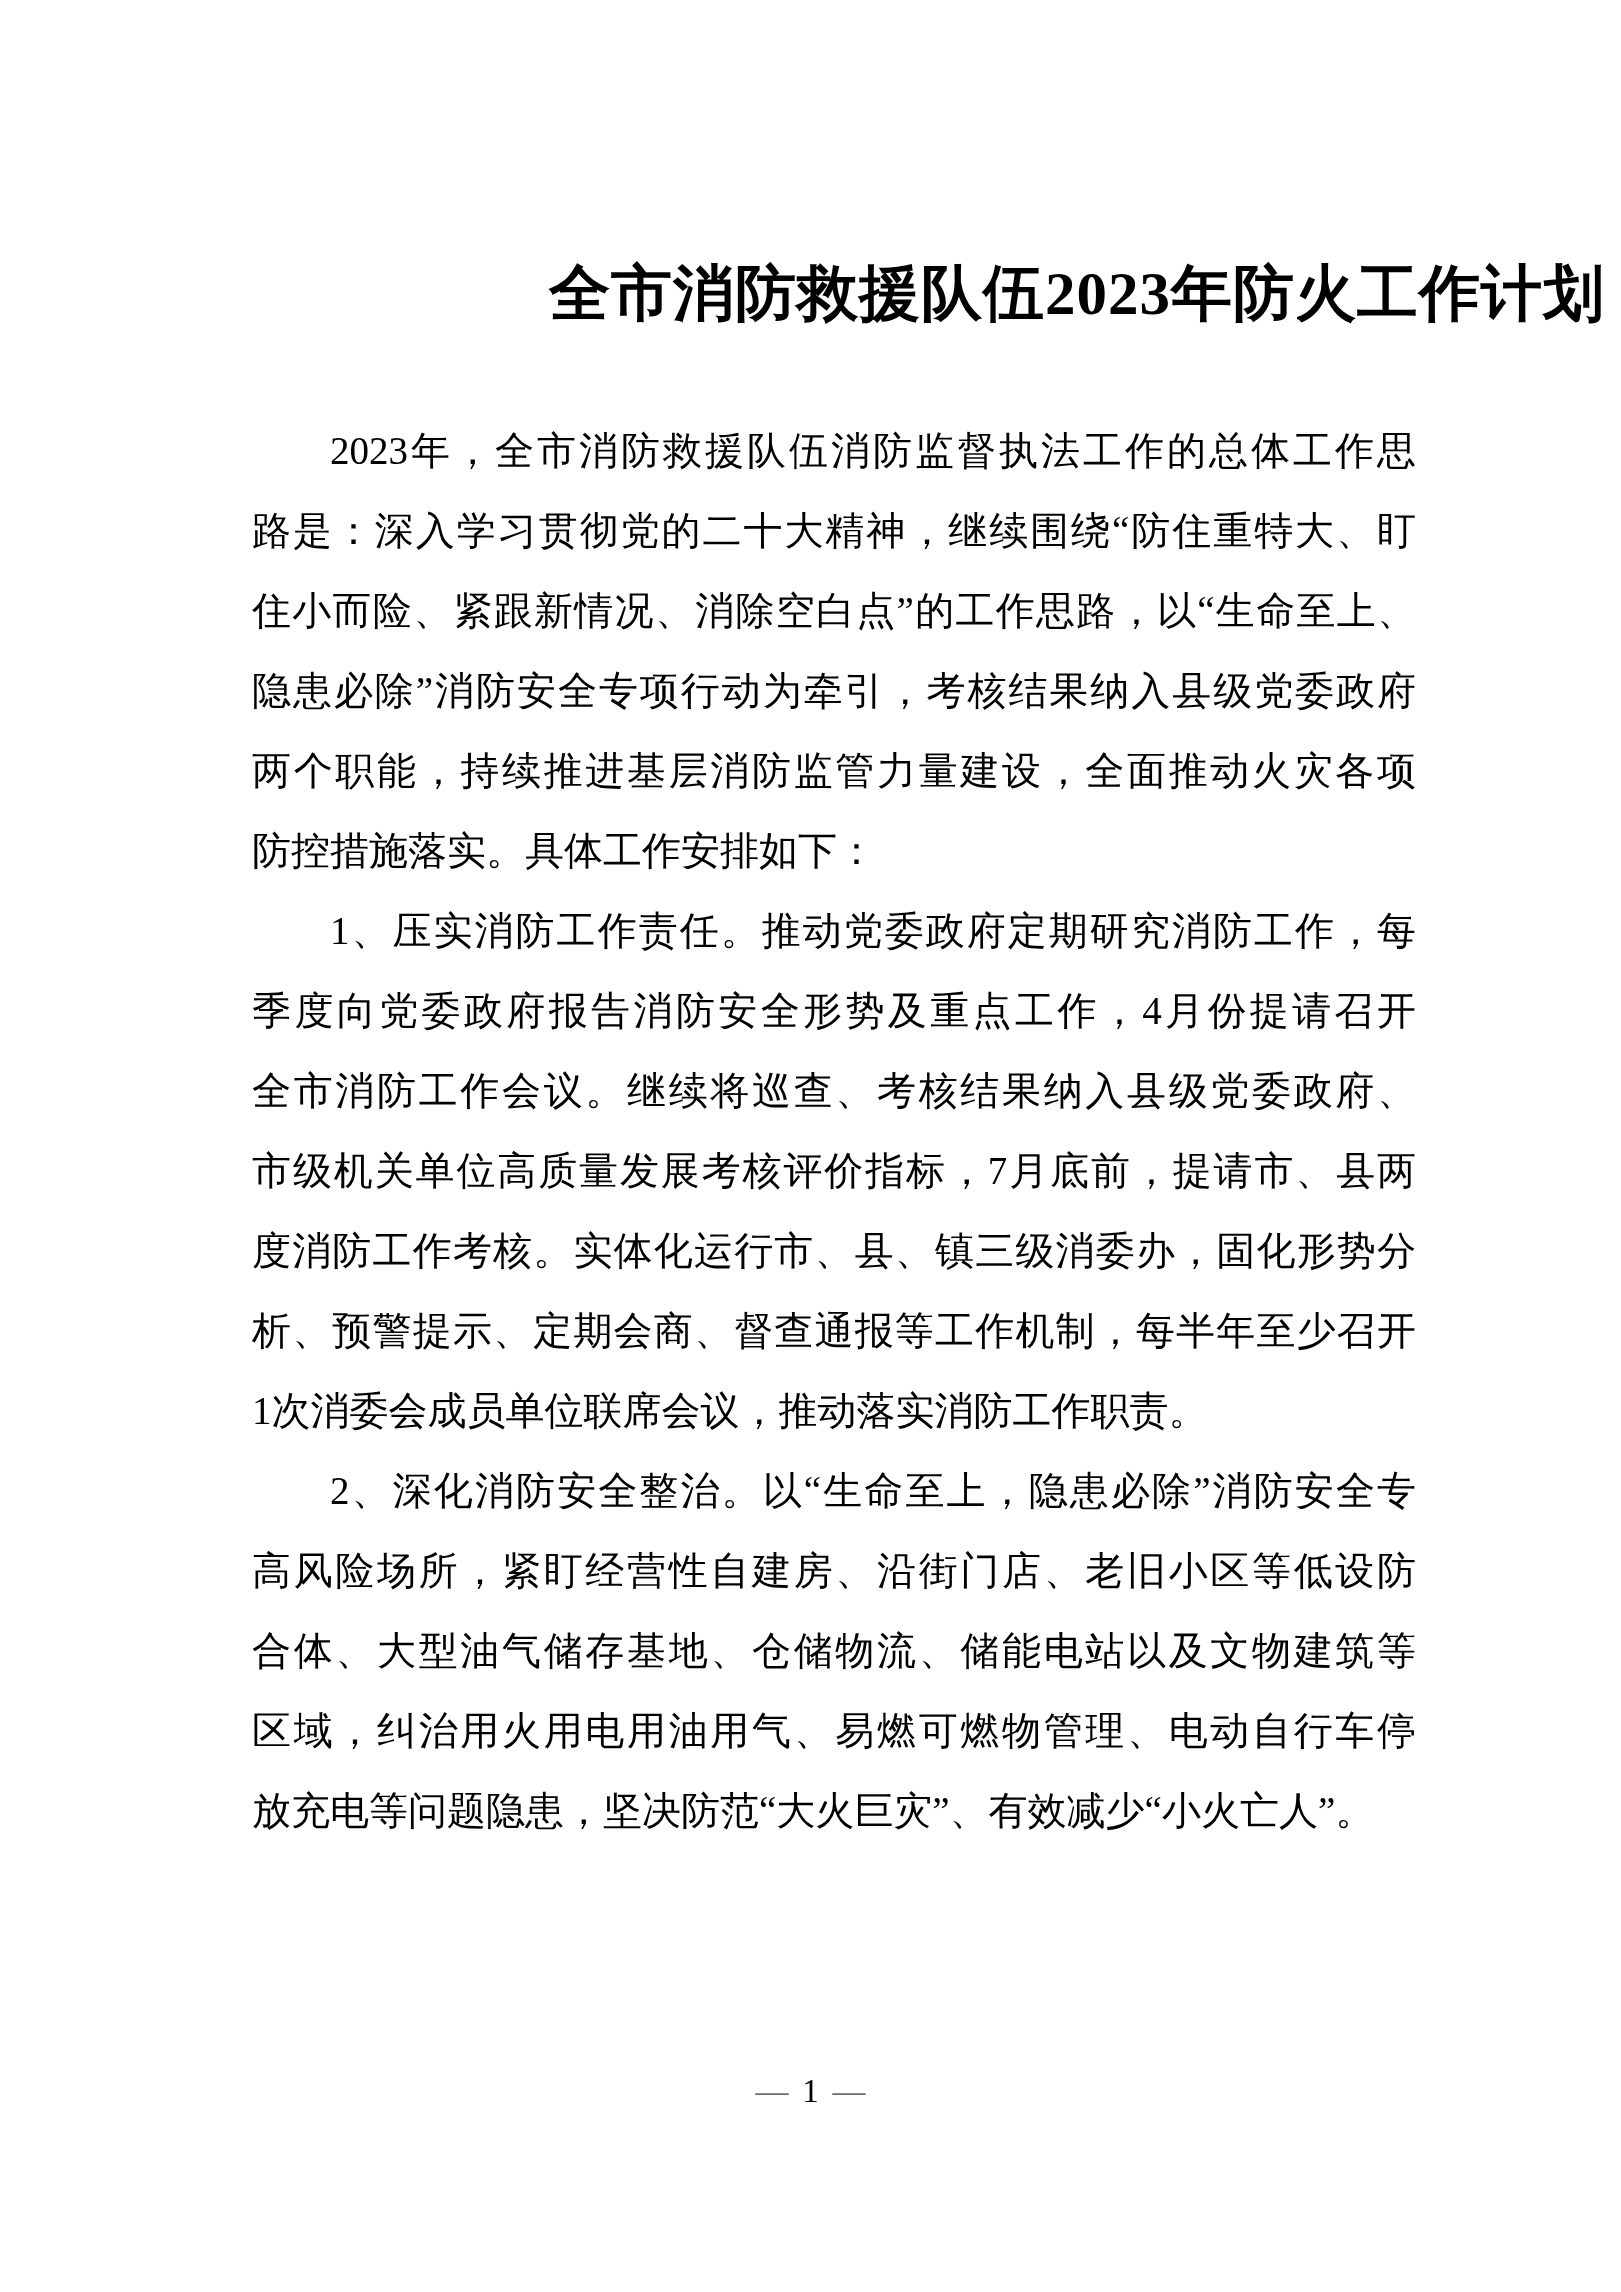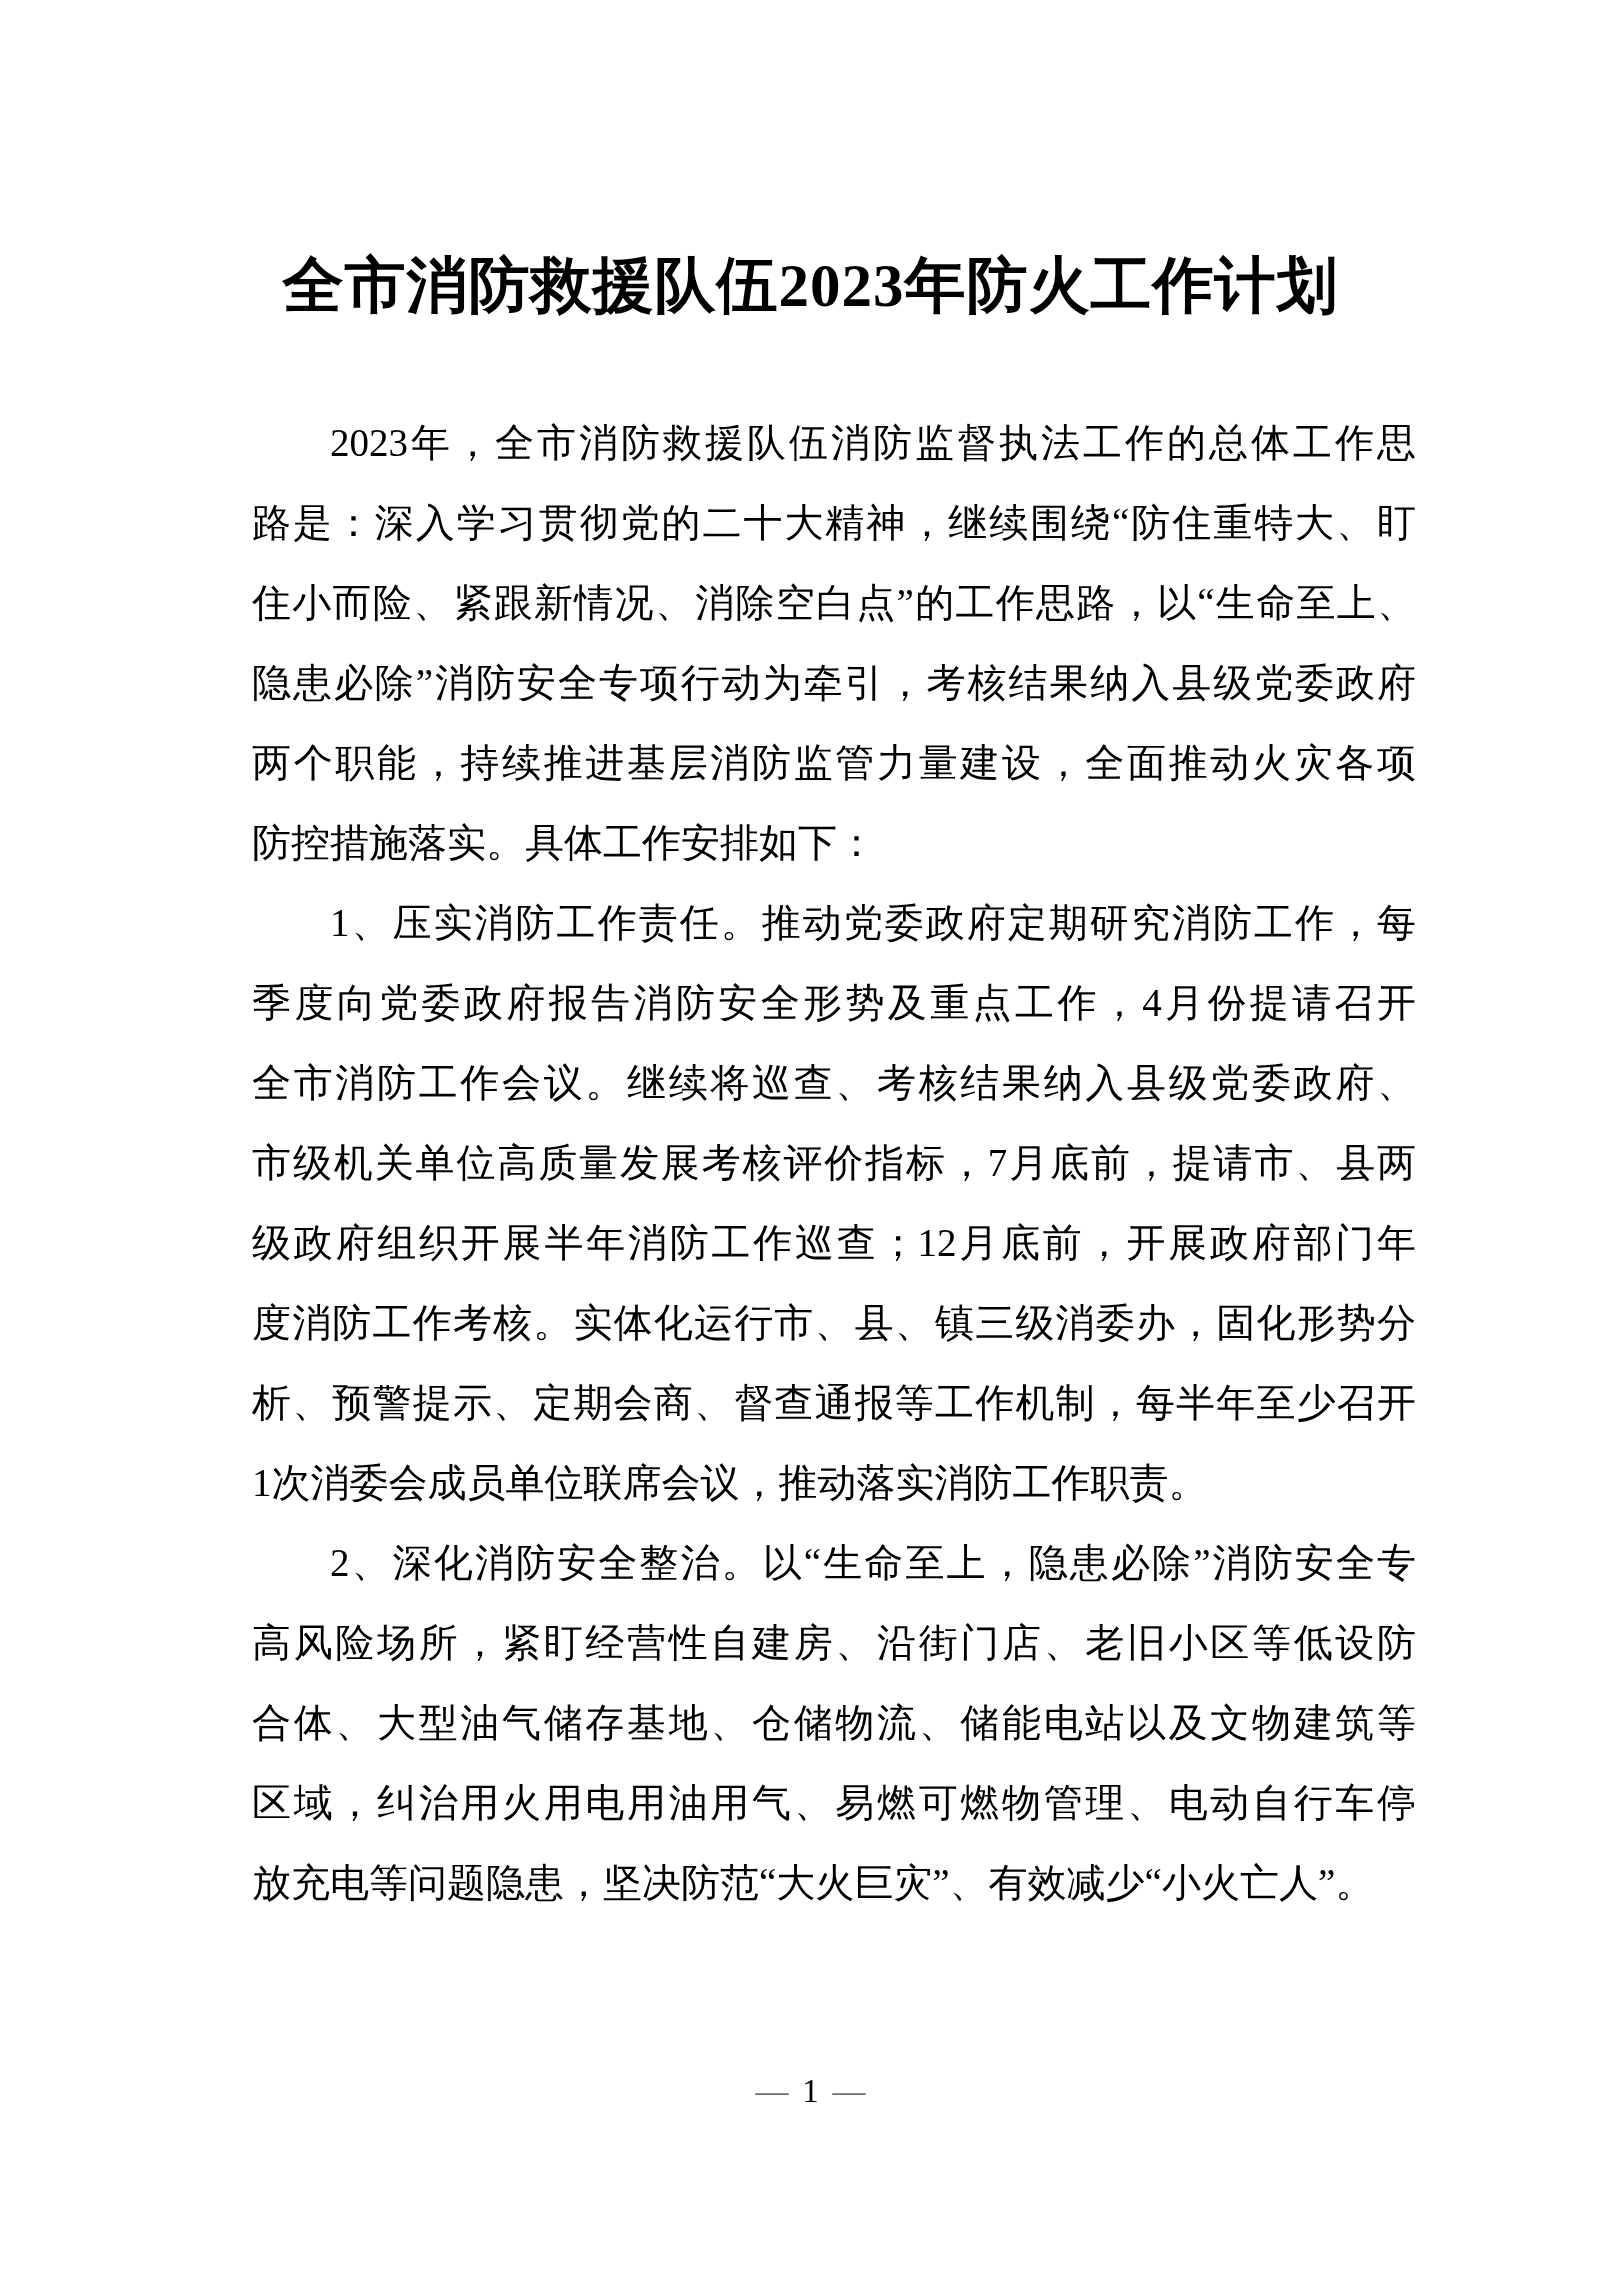"全市消防救援队伍2023年防火工作计划" .title { margin: 8px -> 16px; text-align: center -> right }
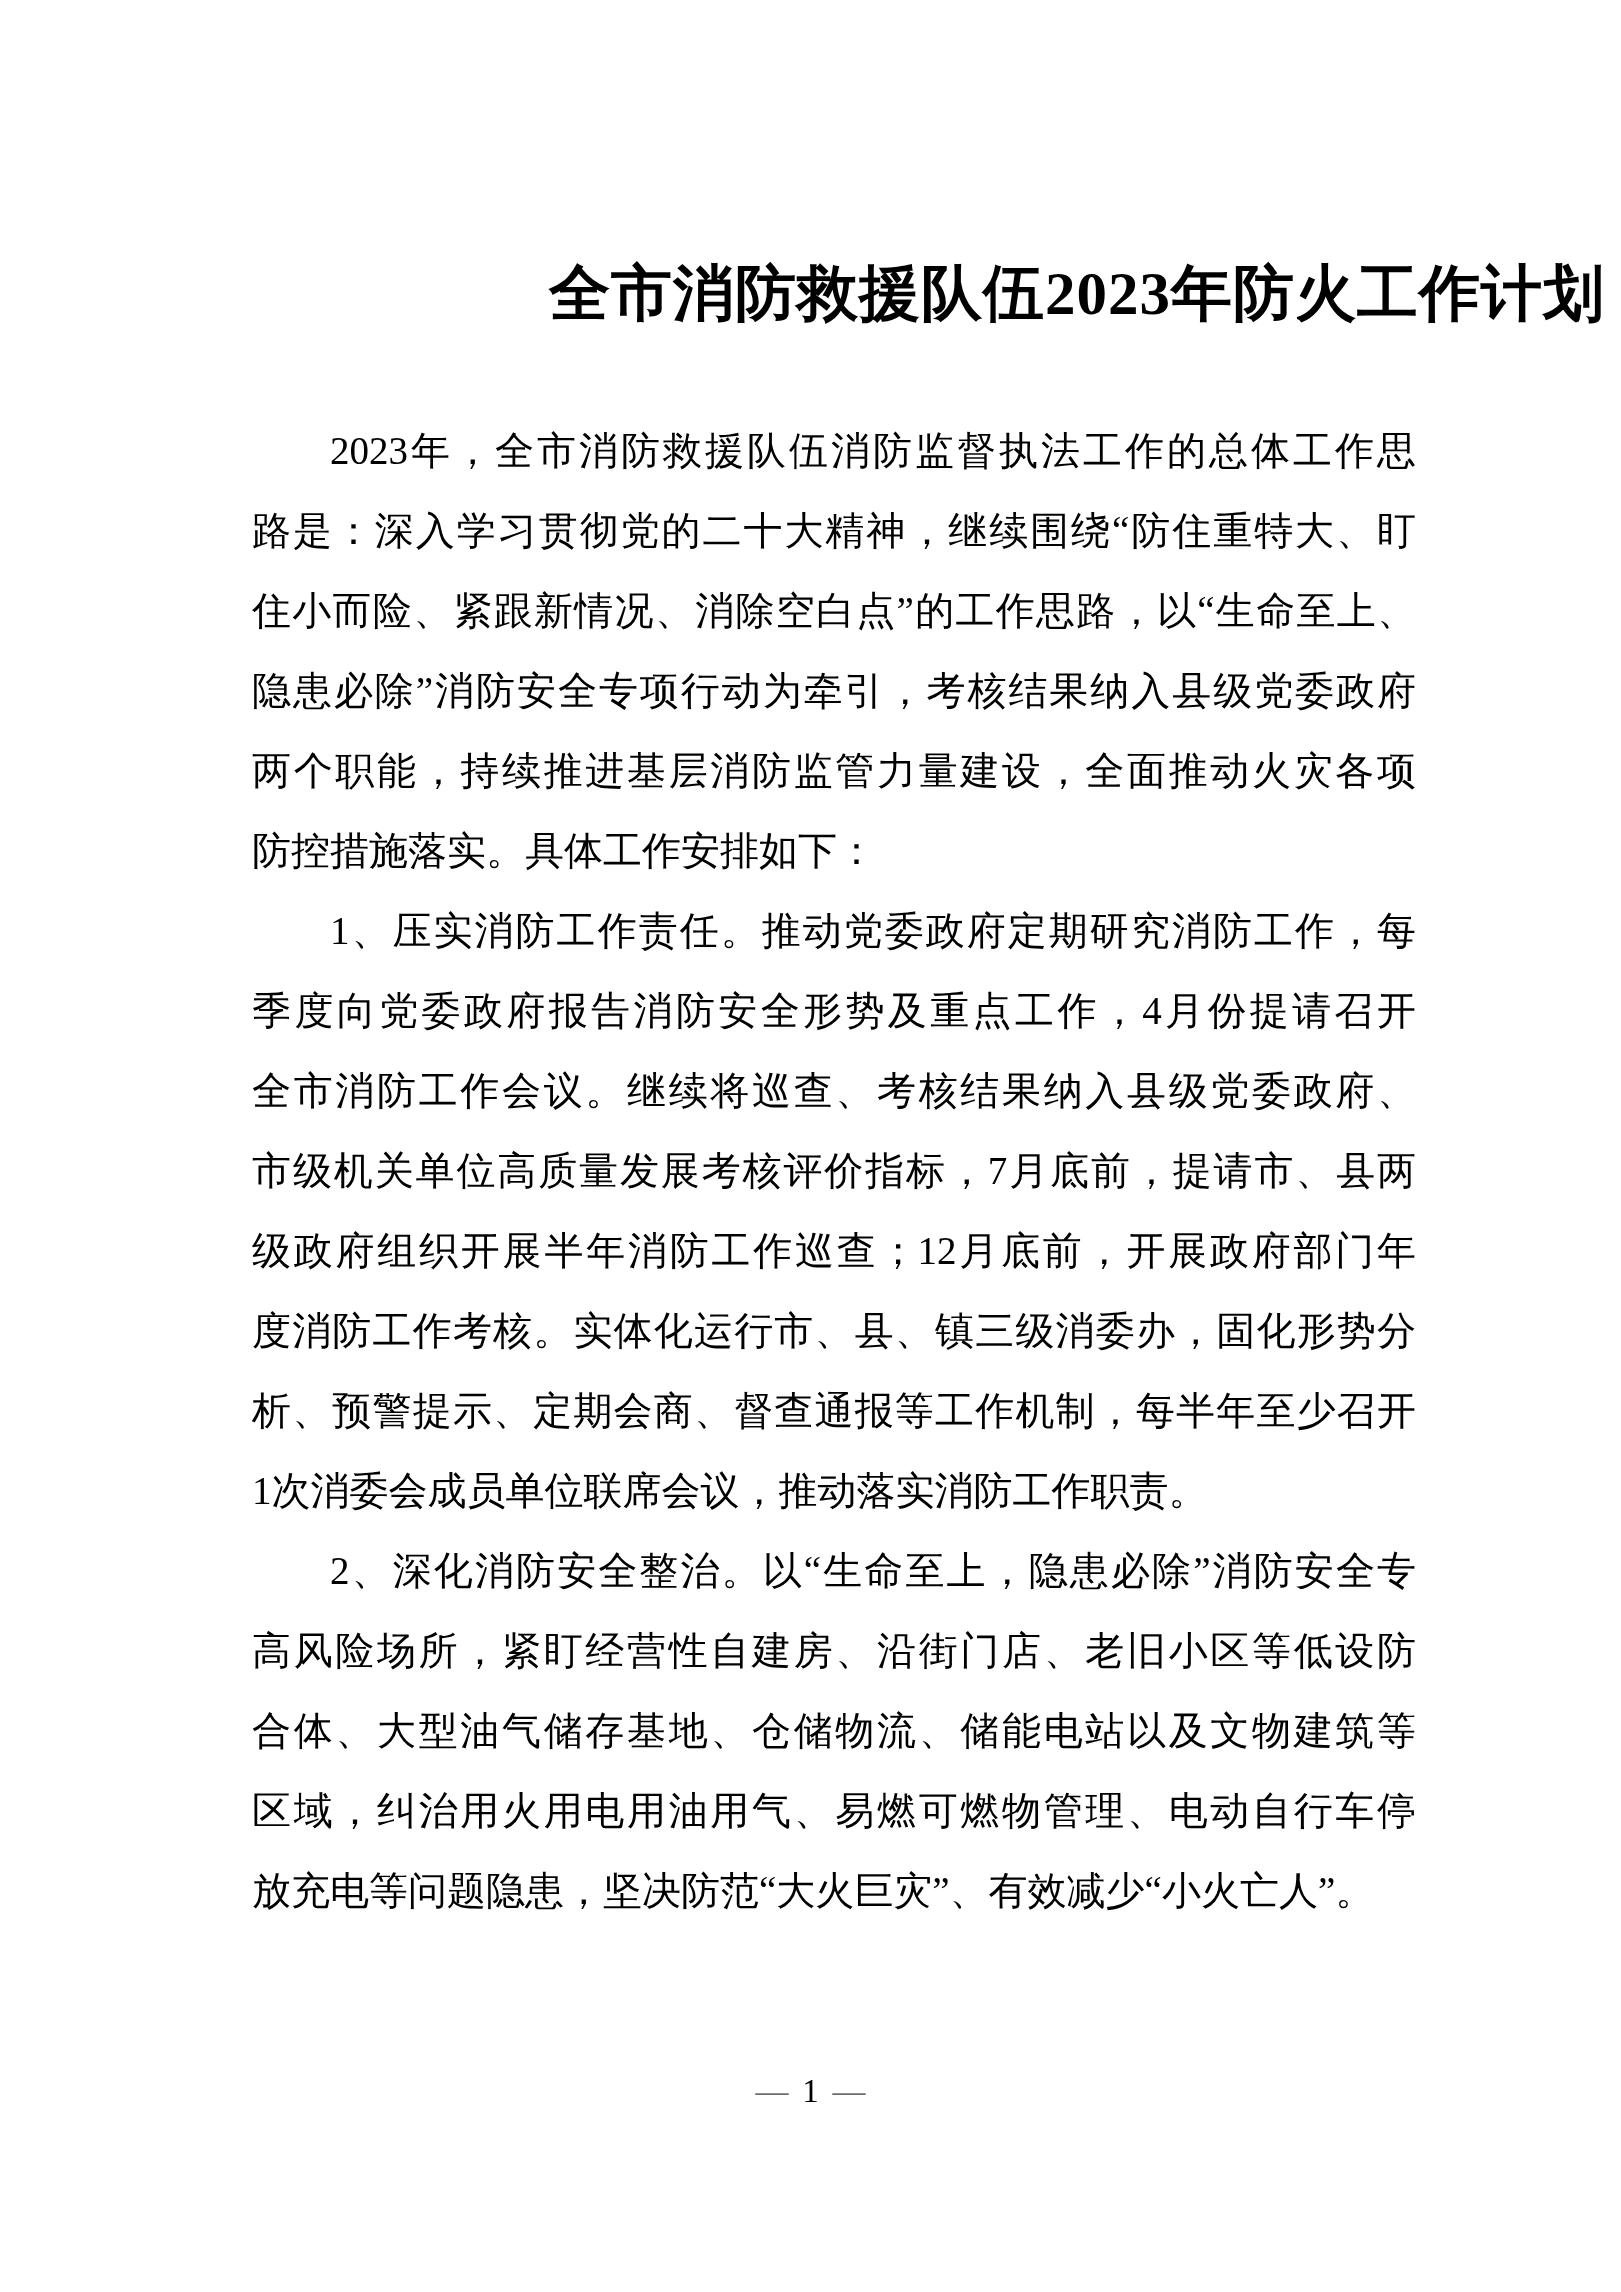"级政府组织开展半年消防工作巡查；12月底前，开展政府部门年" div.line { html: <div>级政府组织开展半年消防工作巡查；12月底前，开展政府部门年</div> -> none }
